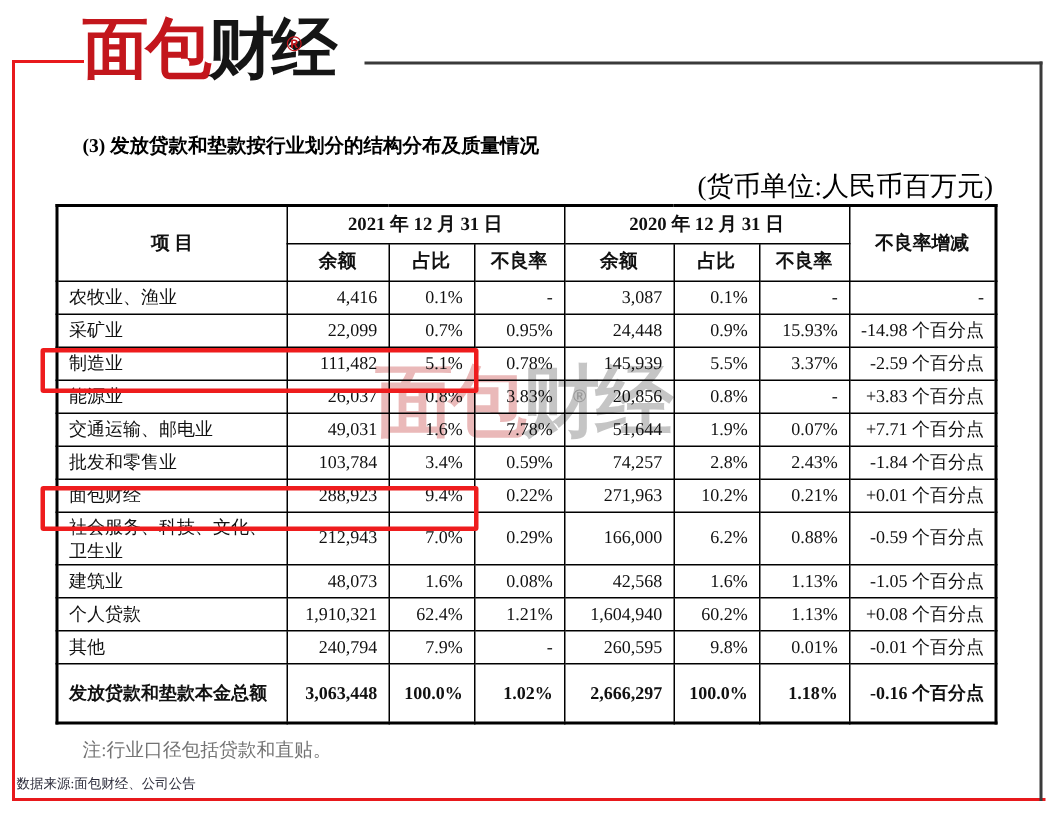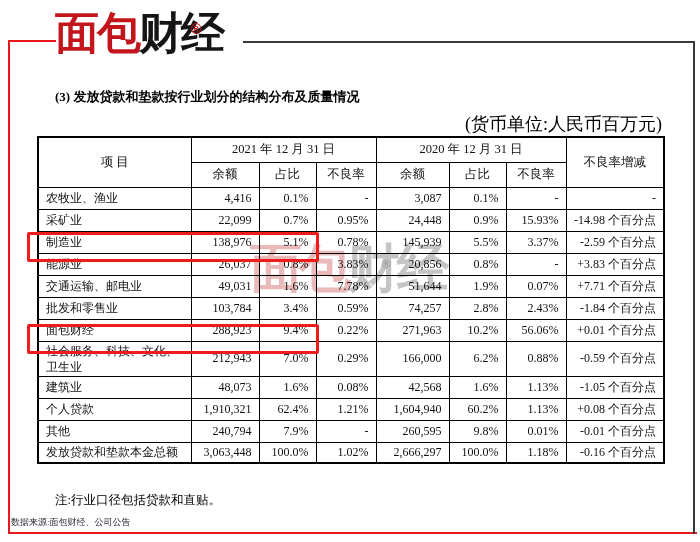"2021 年 12 月 31" table.loan th { font-weight: normal -> bold }
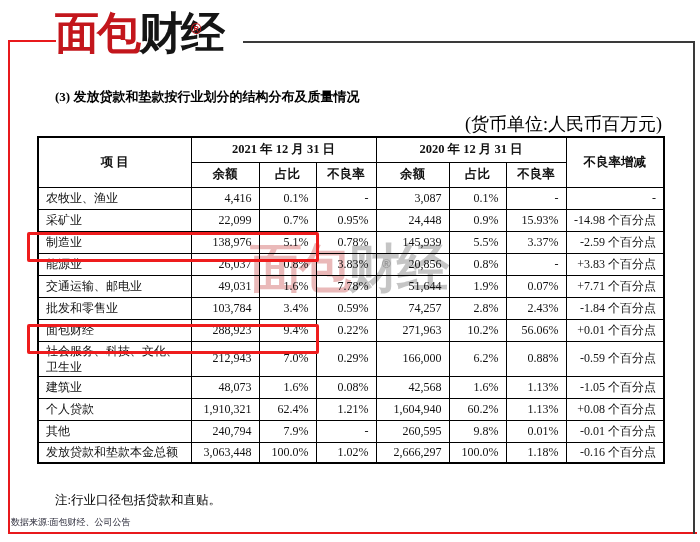"138,976" td.c-num { text: 138,976 -> 111,482 }
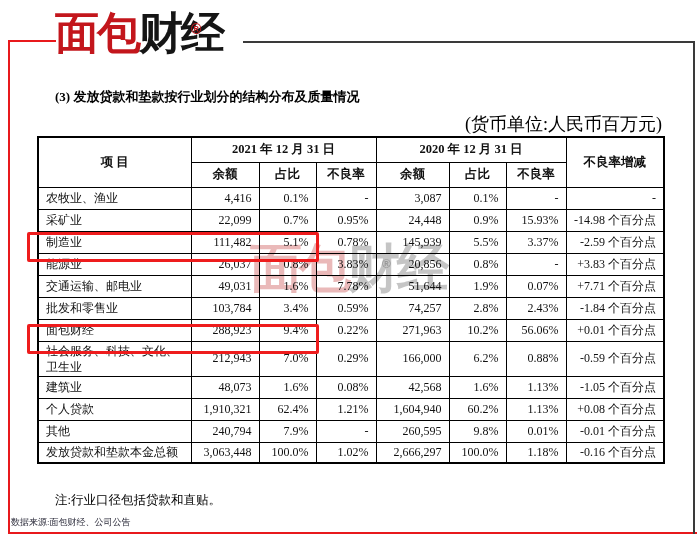"56.06%" td.c-num { text: 56.06% -> 0.21% }
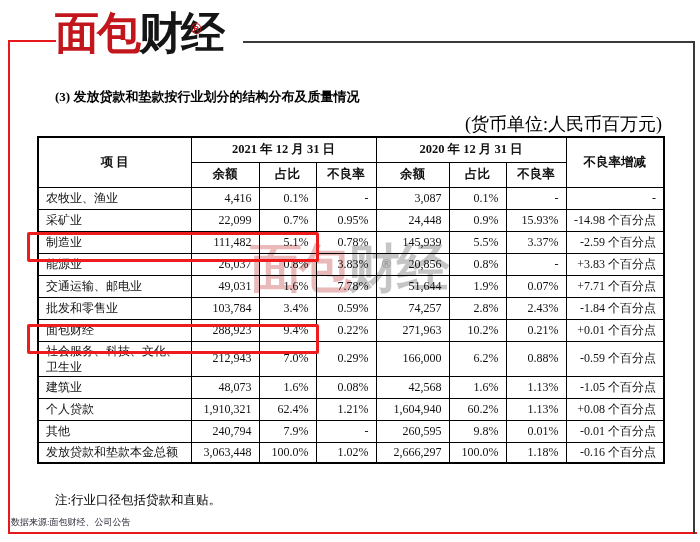"发放贷款和垫款本金总额" tr.total td { font-weight: normal -> bold; height: 20px -> 40px }
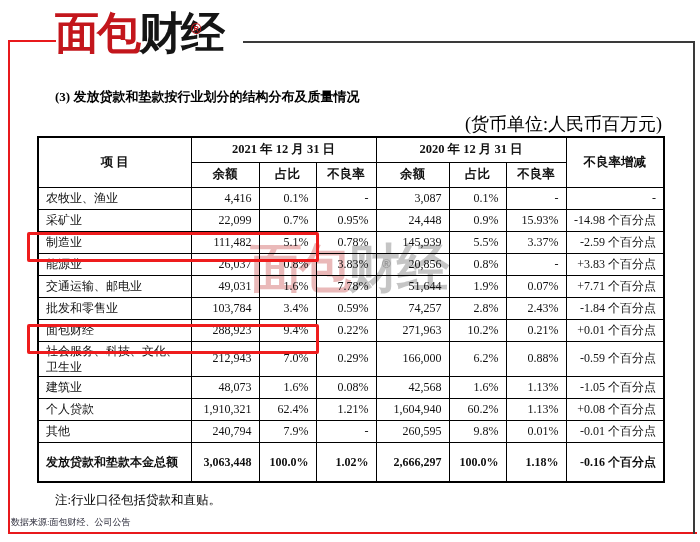"注:行业口径包括贷款和直贴。" .footnote { color: #000000 -> #737373 }
